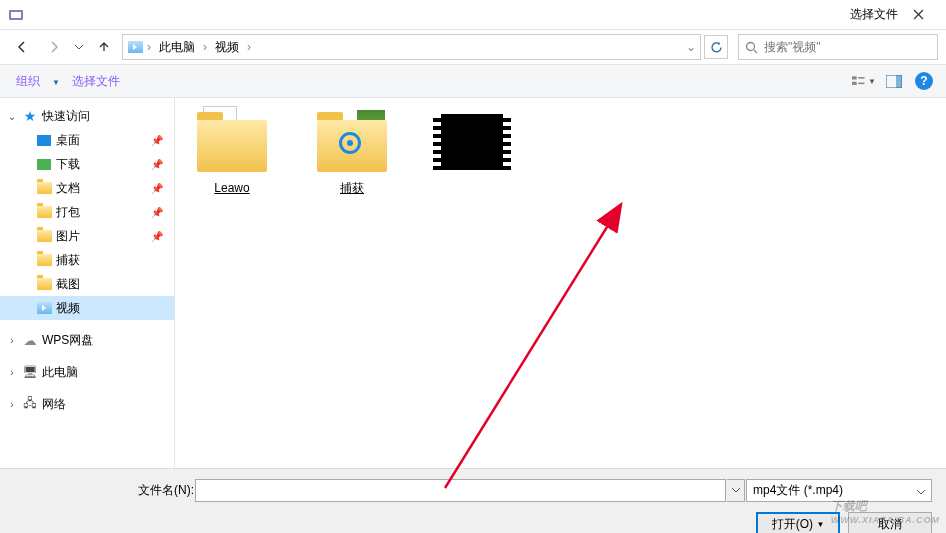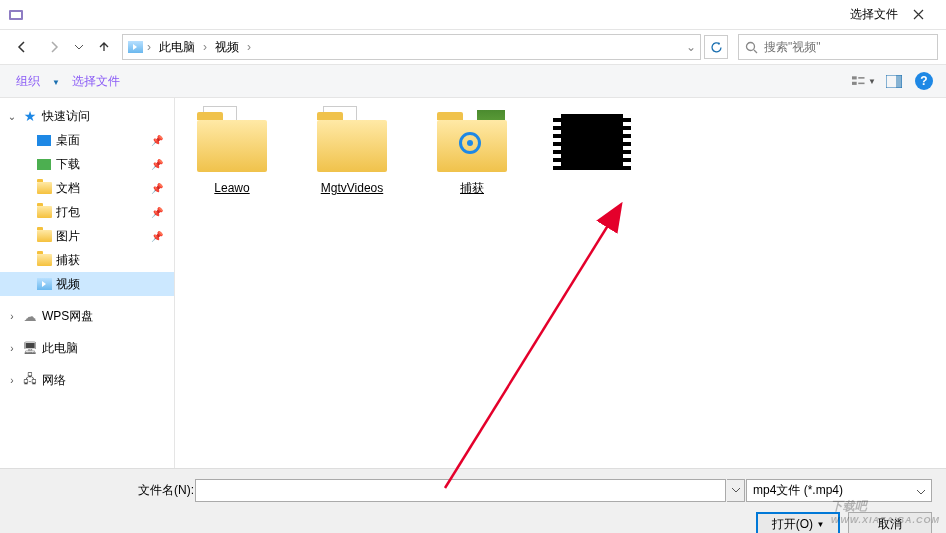"MgtvVideos" div.item { html: <div> <div> <div></div> <div></div> </div> <div>MgtvVideos</div> </div> -> none }
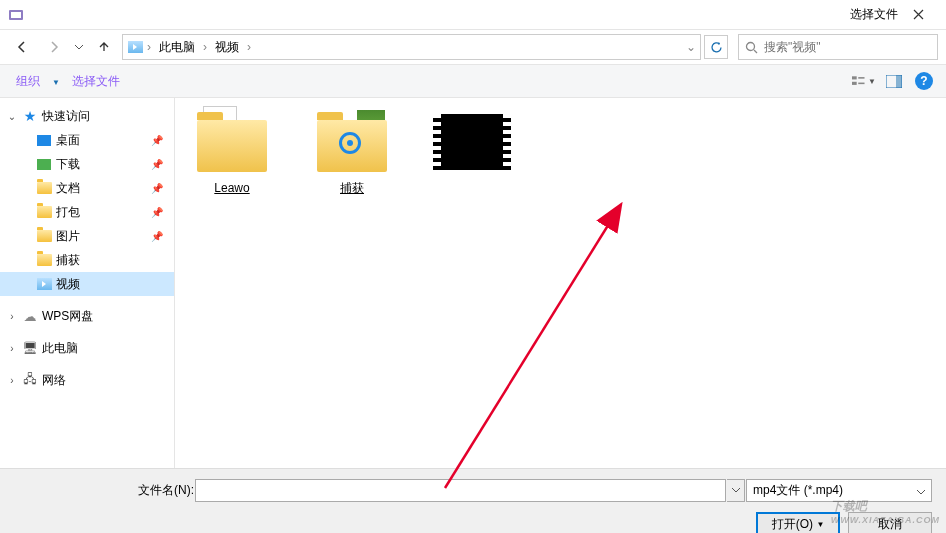"截图" div.tree-item { html: none -> <div> <span></span> <span> <span></span> </span> <span>截图</span> </div> }
